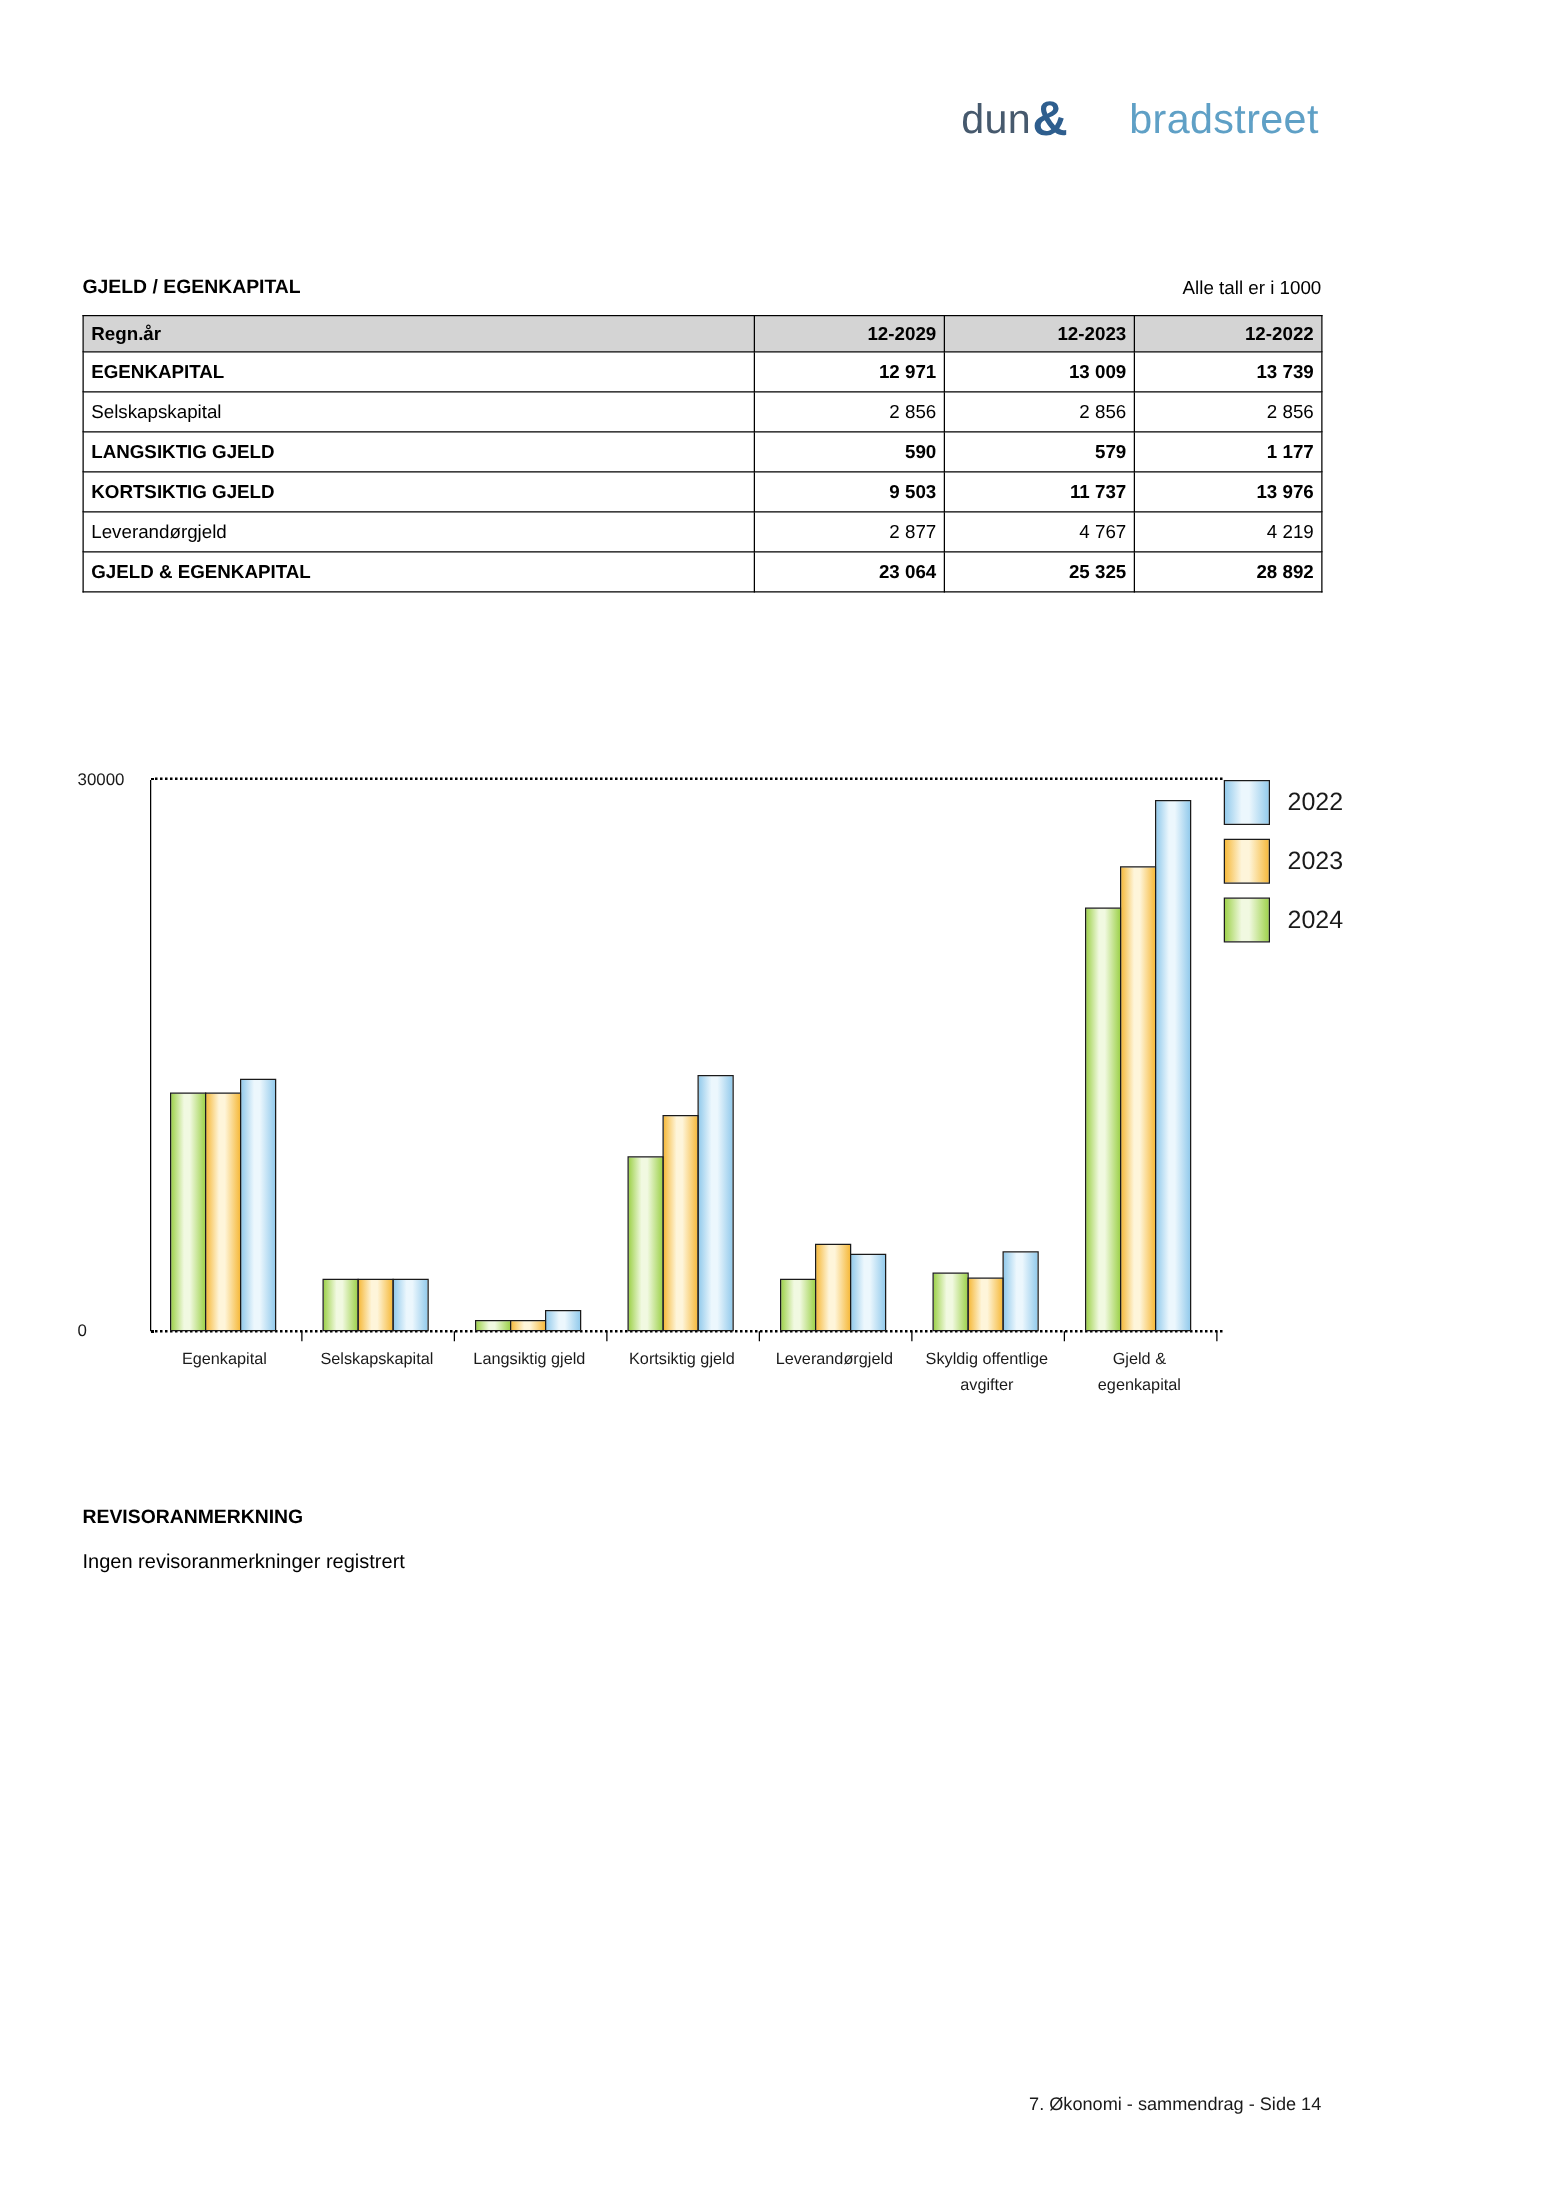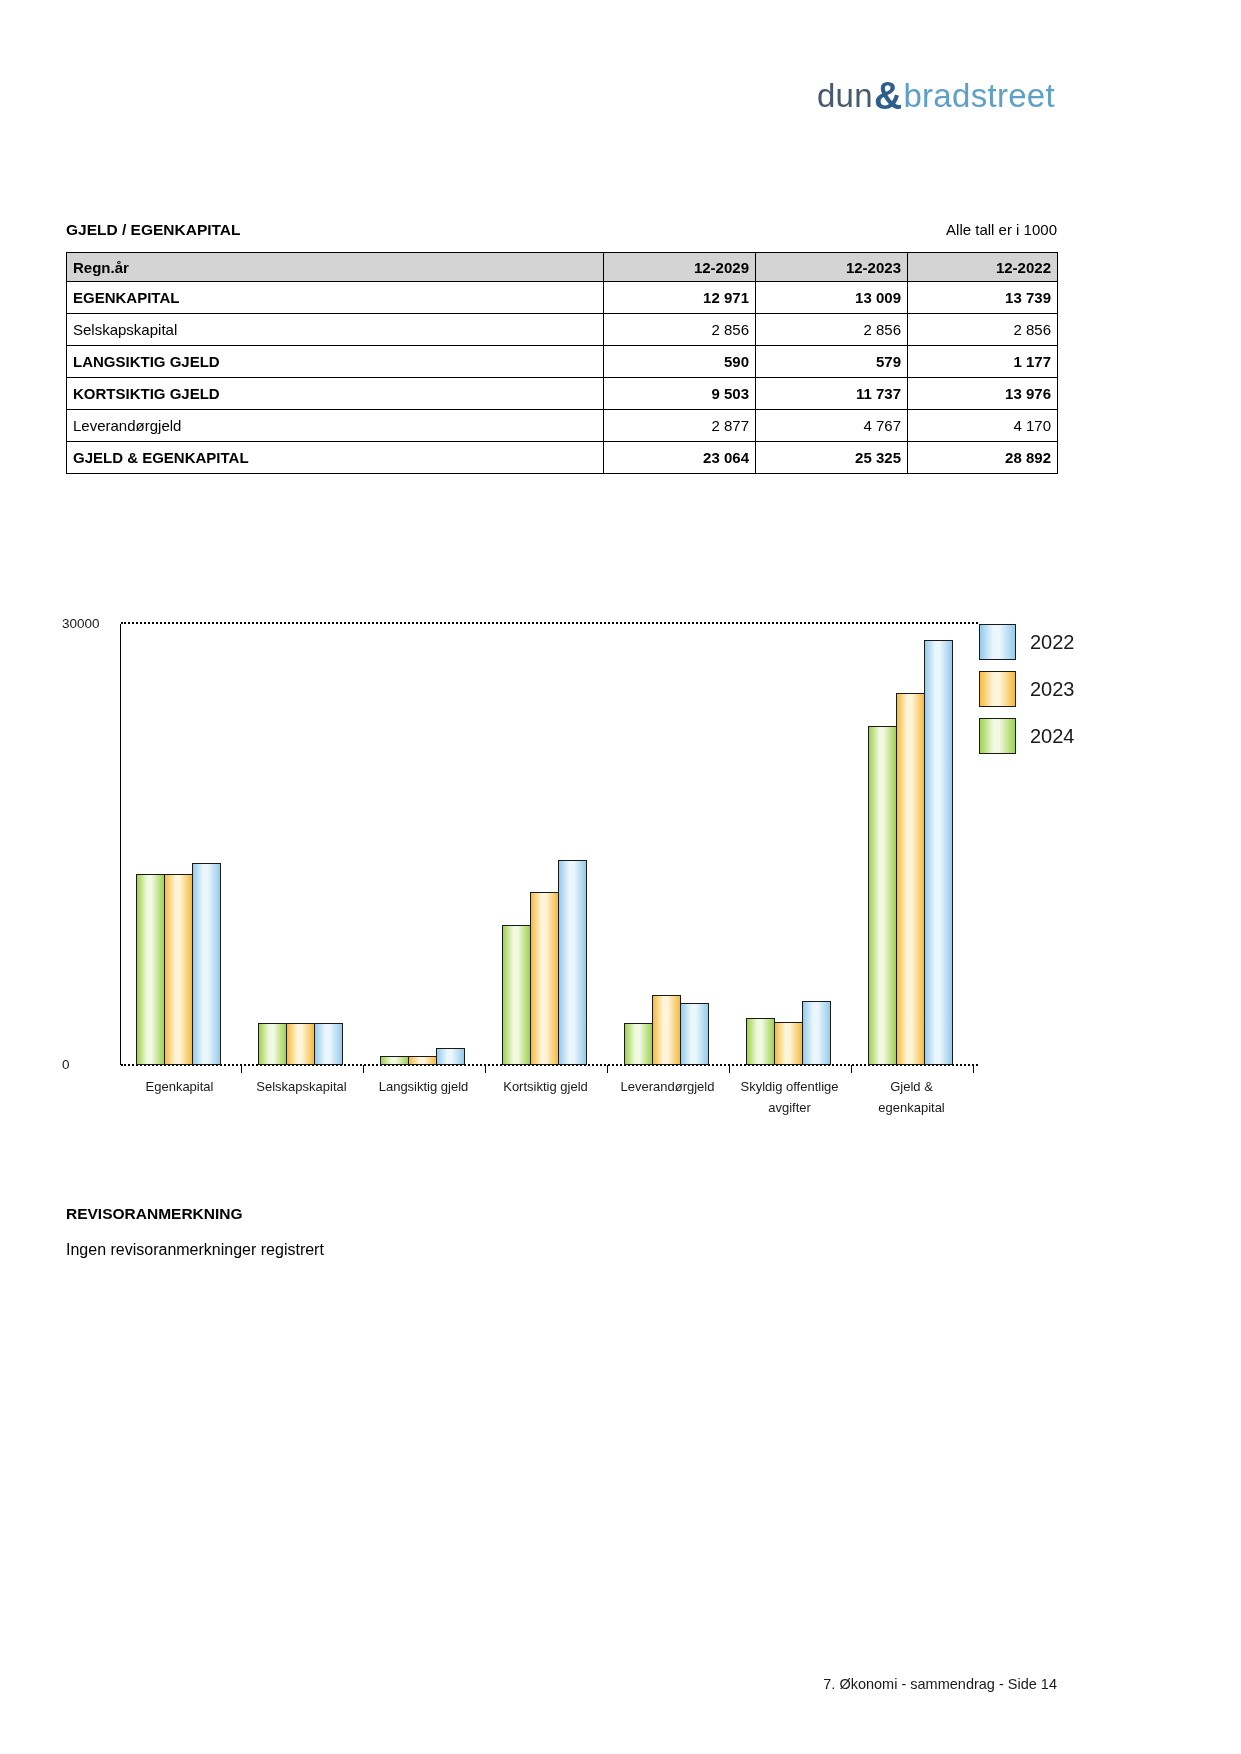"bradstreet" .logo .brad { margin-left: none -> 48px }
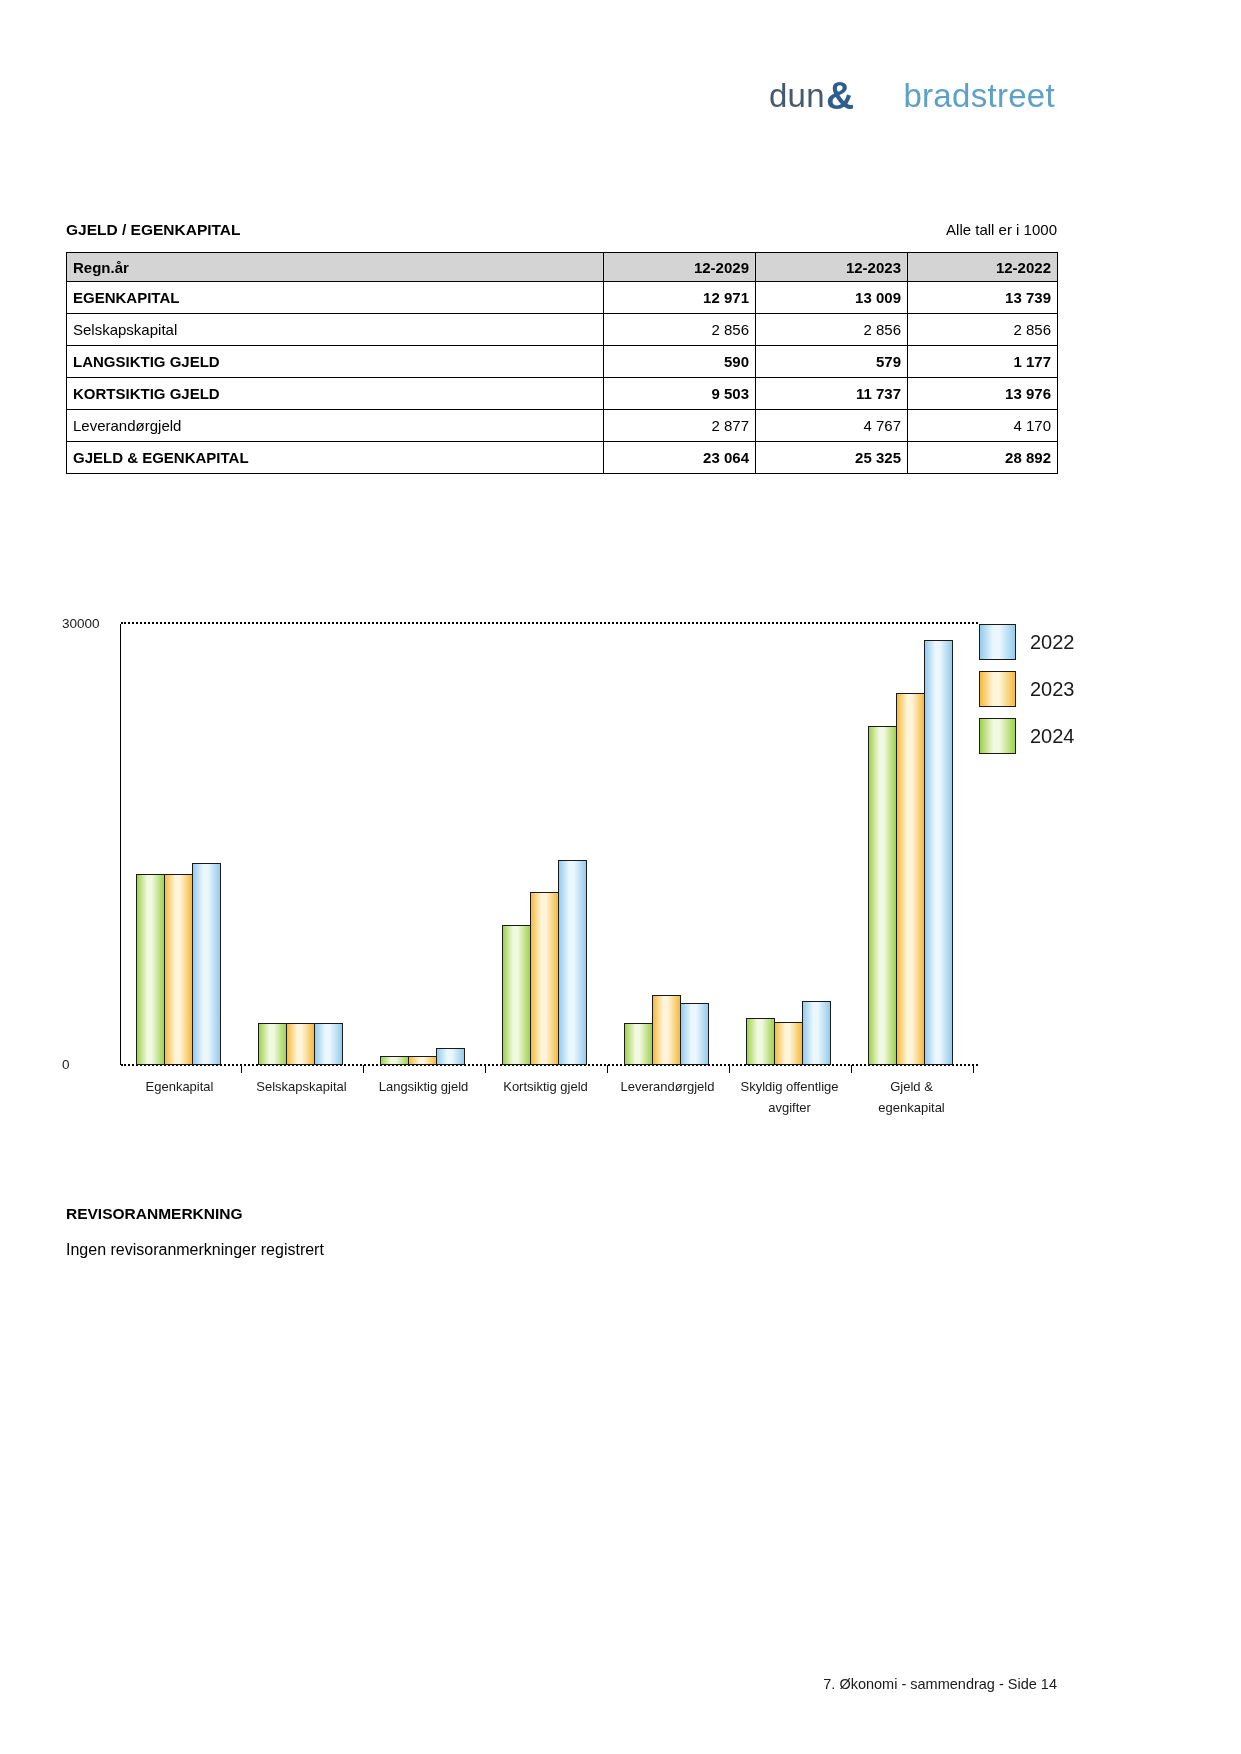"GJELD / EGENKAPITAL" .title-row { align-items: flex-start -> flex-end }
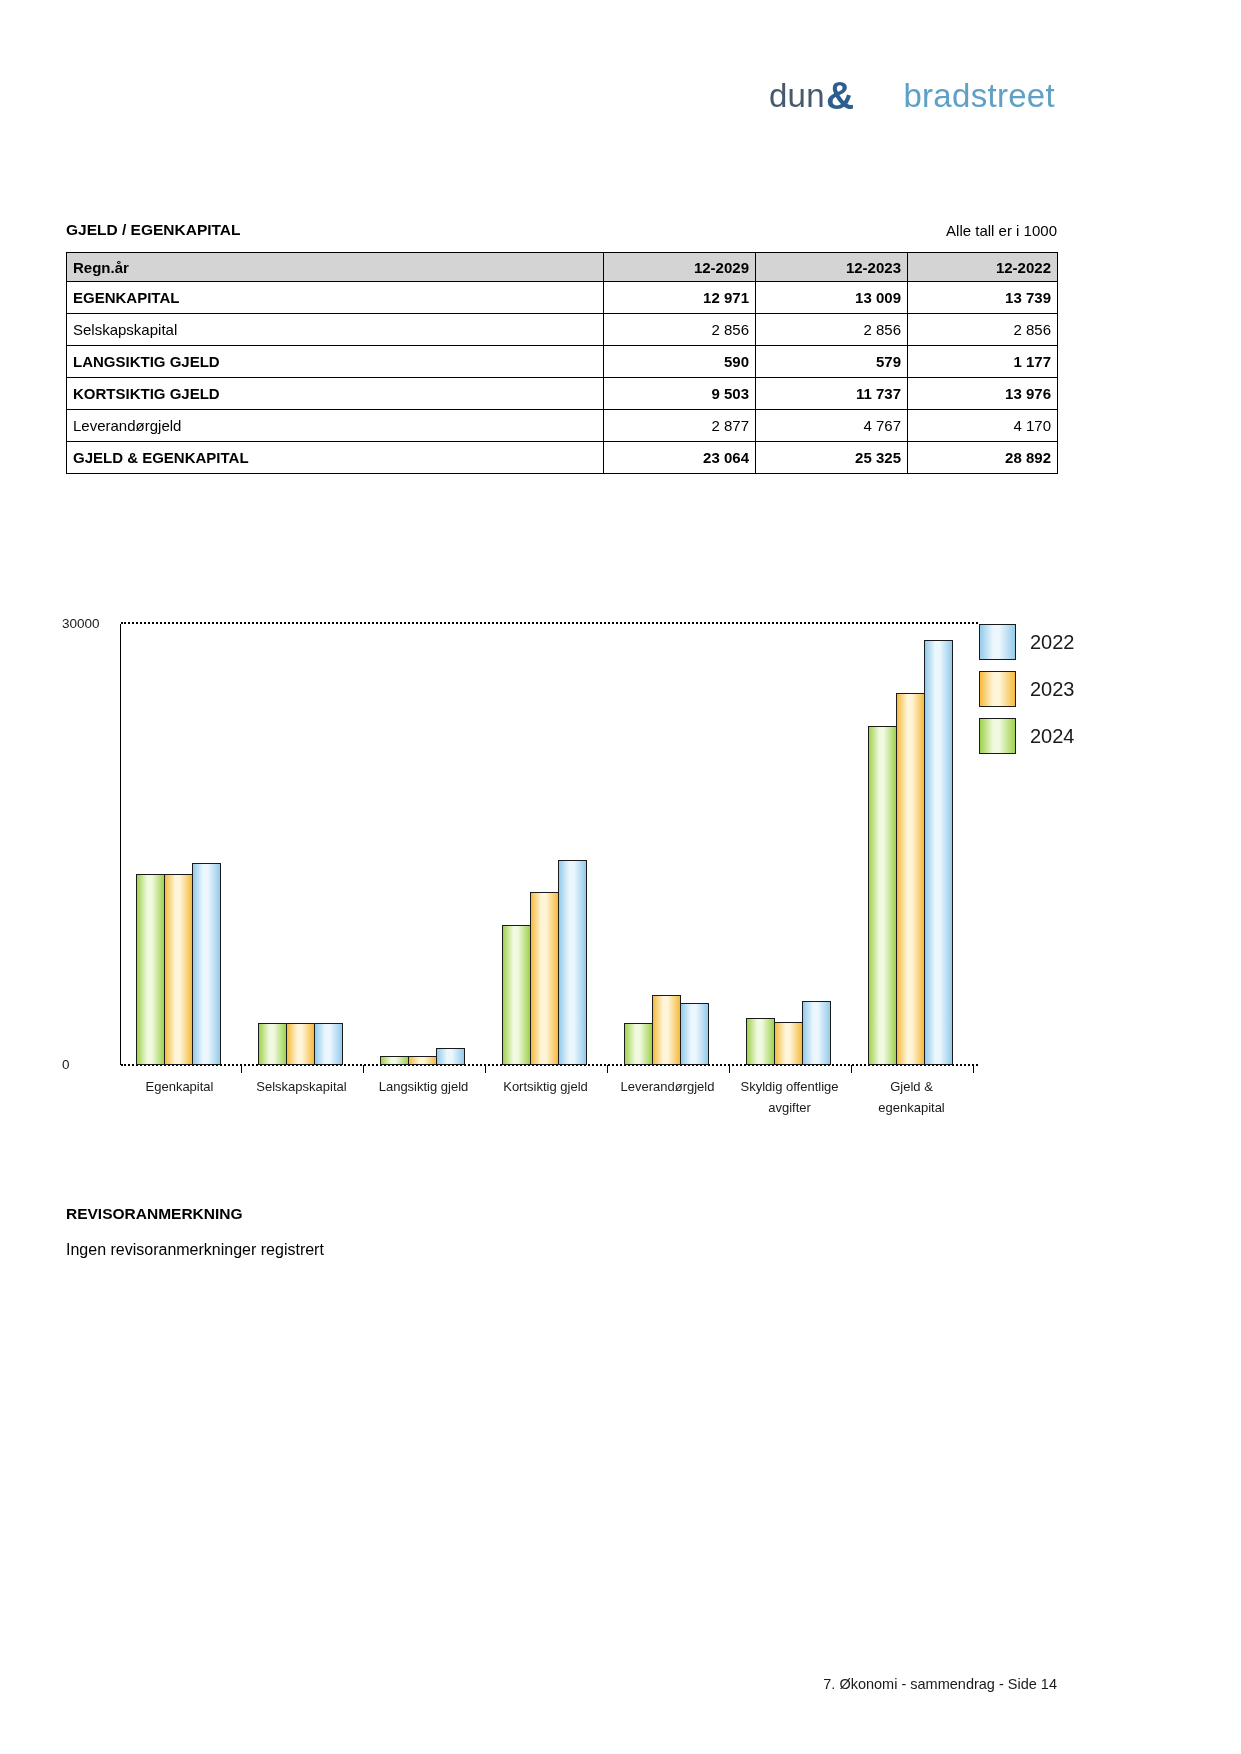"4 170" td.cell-num { text: 4 170 -> 4 219 }
